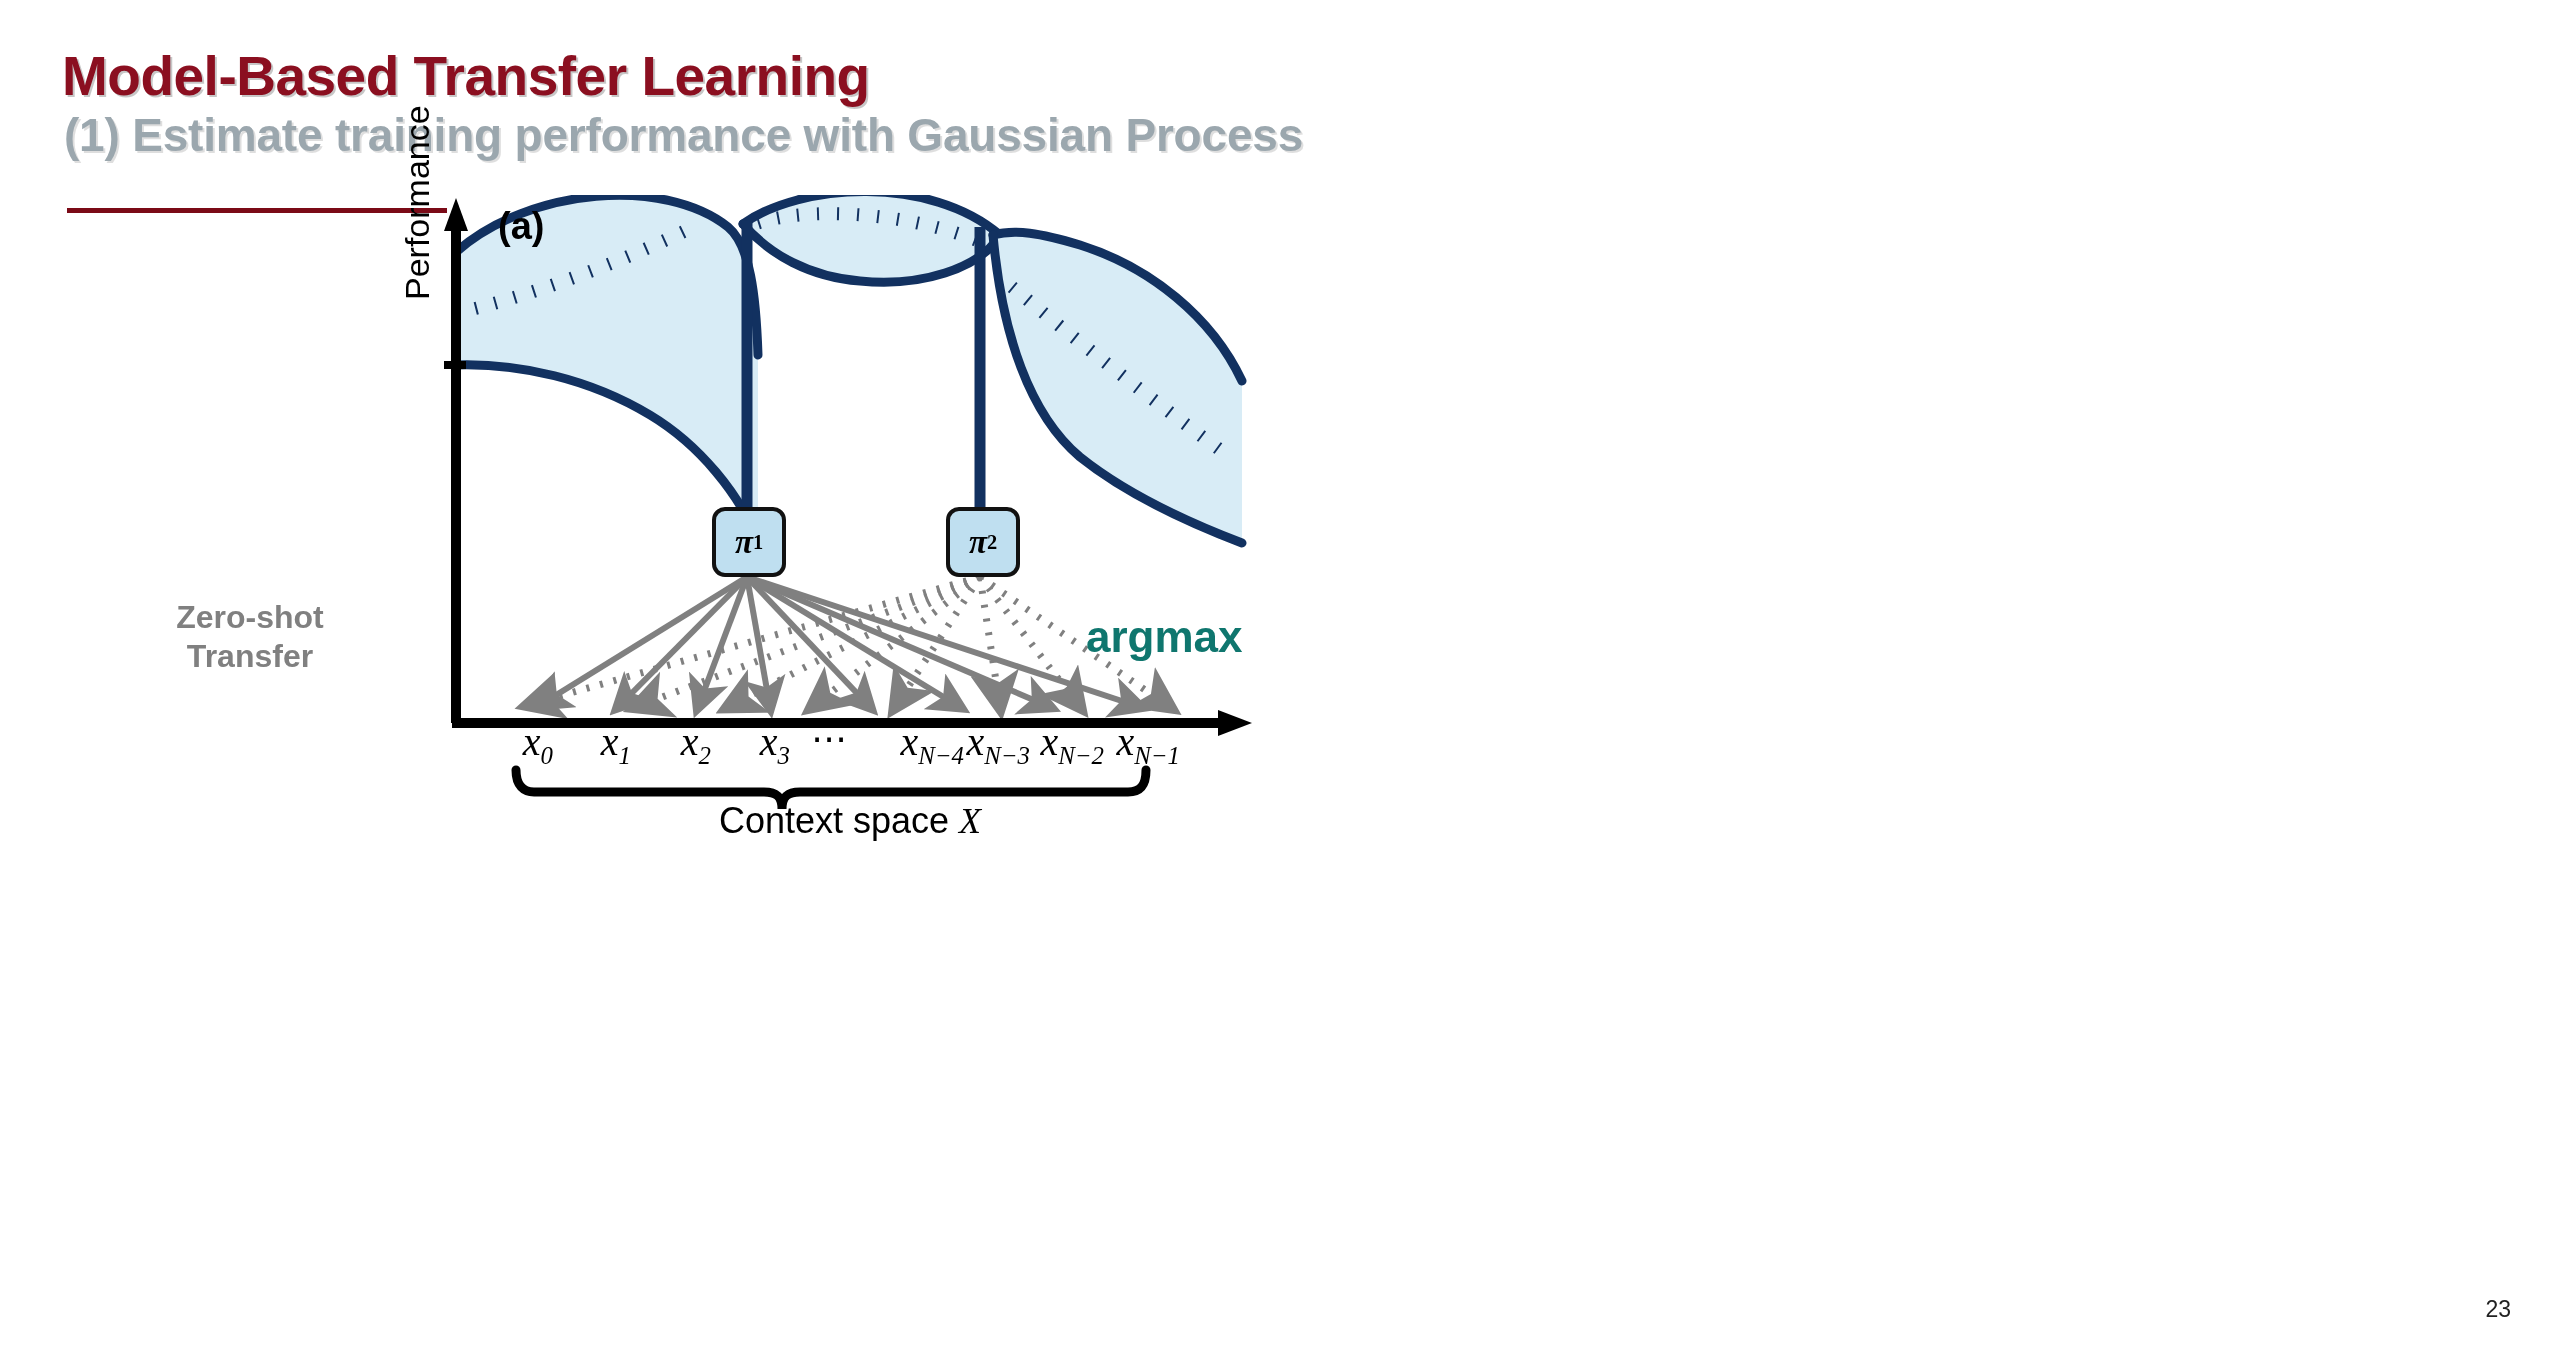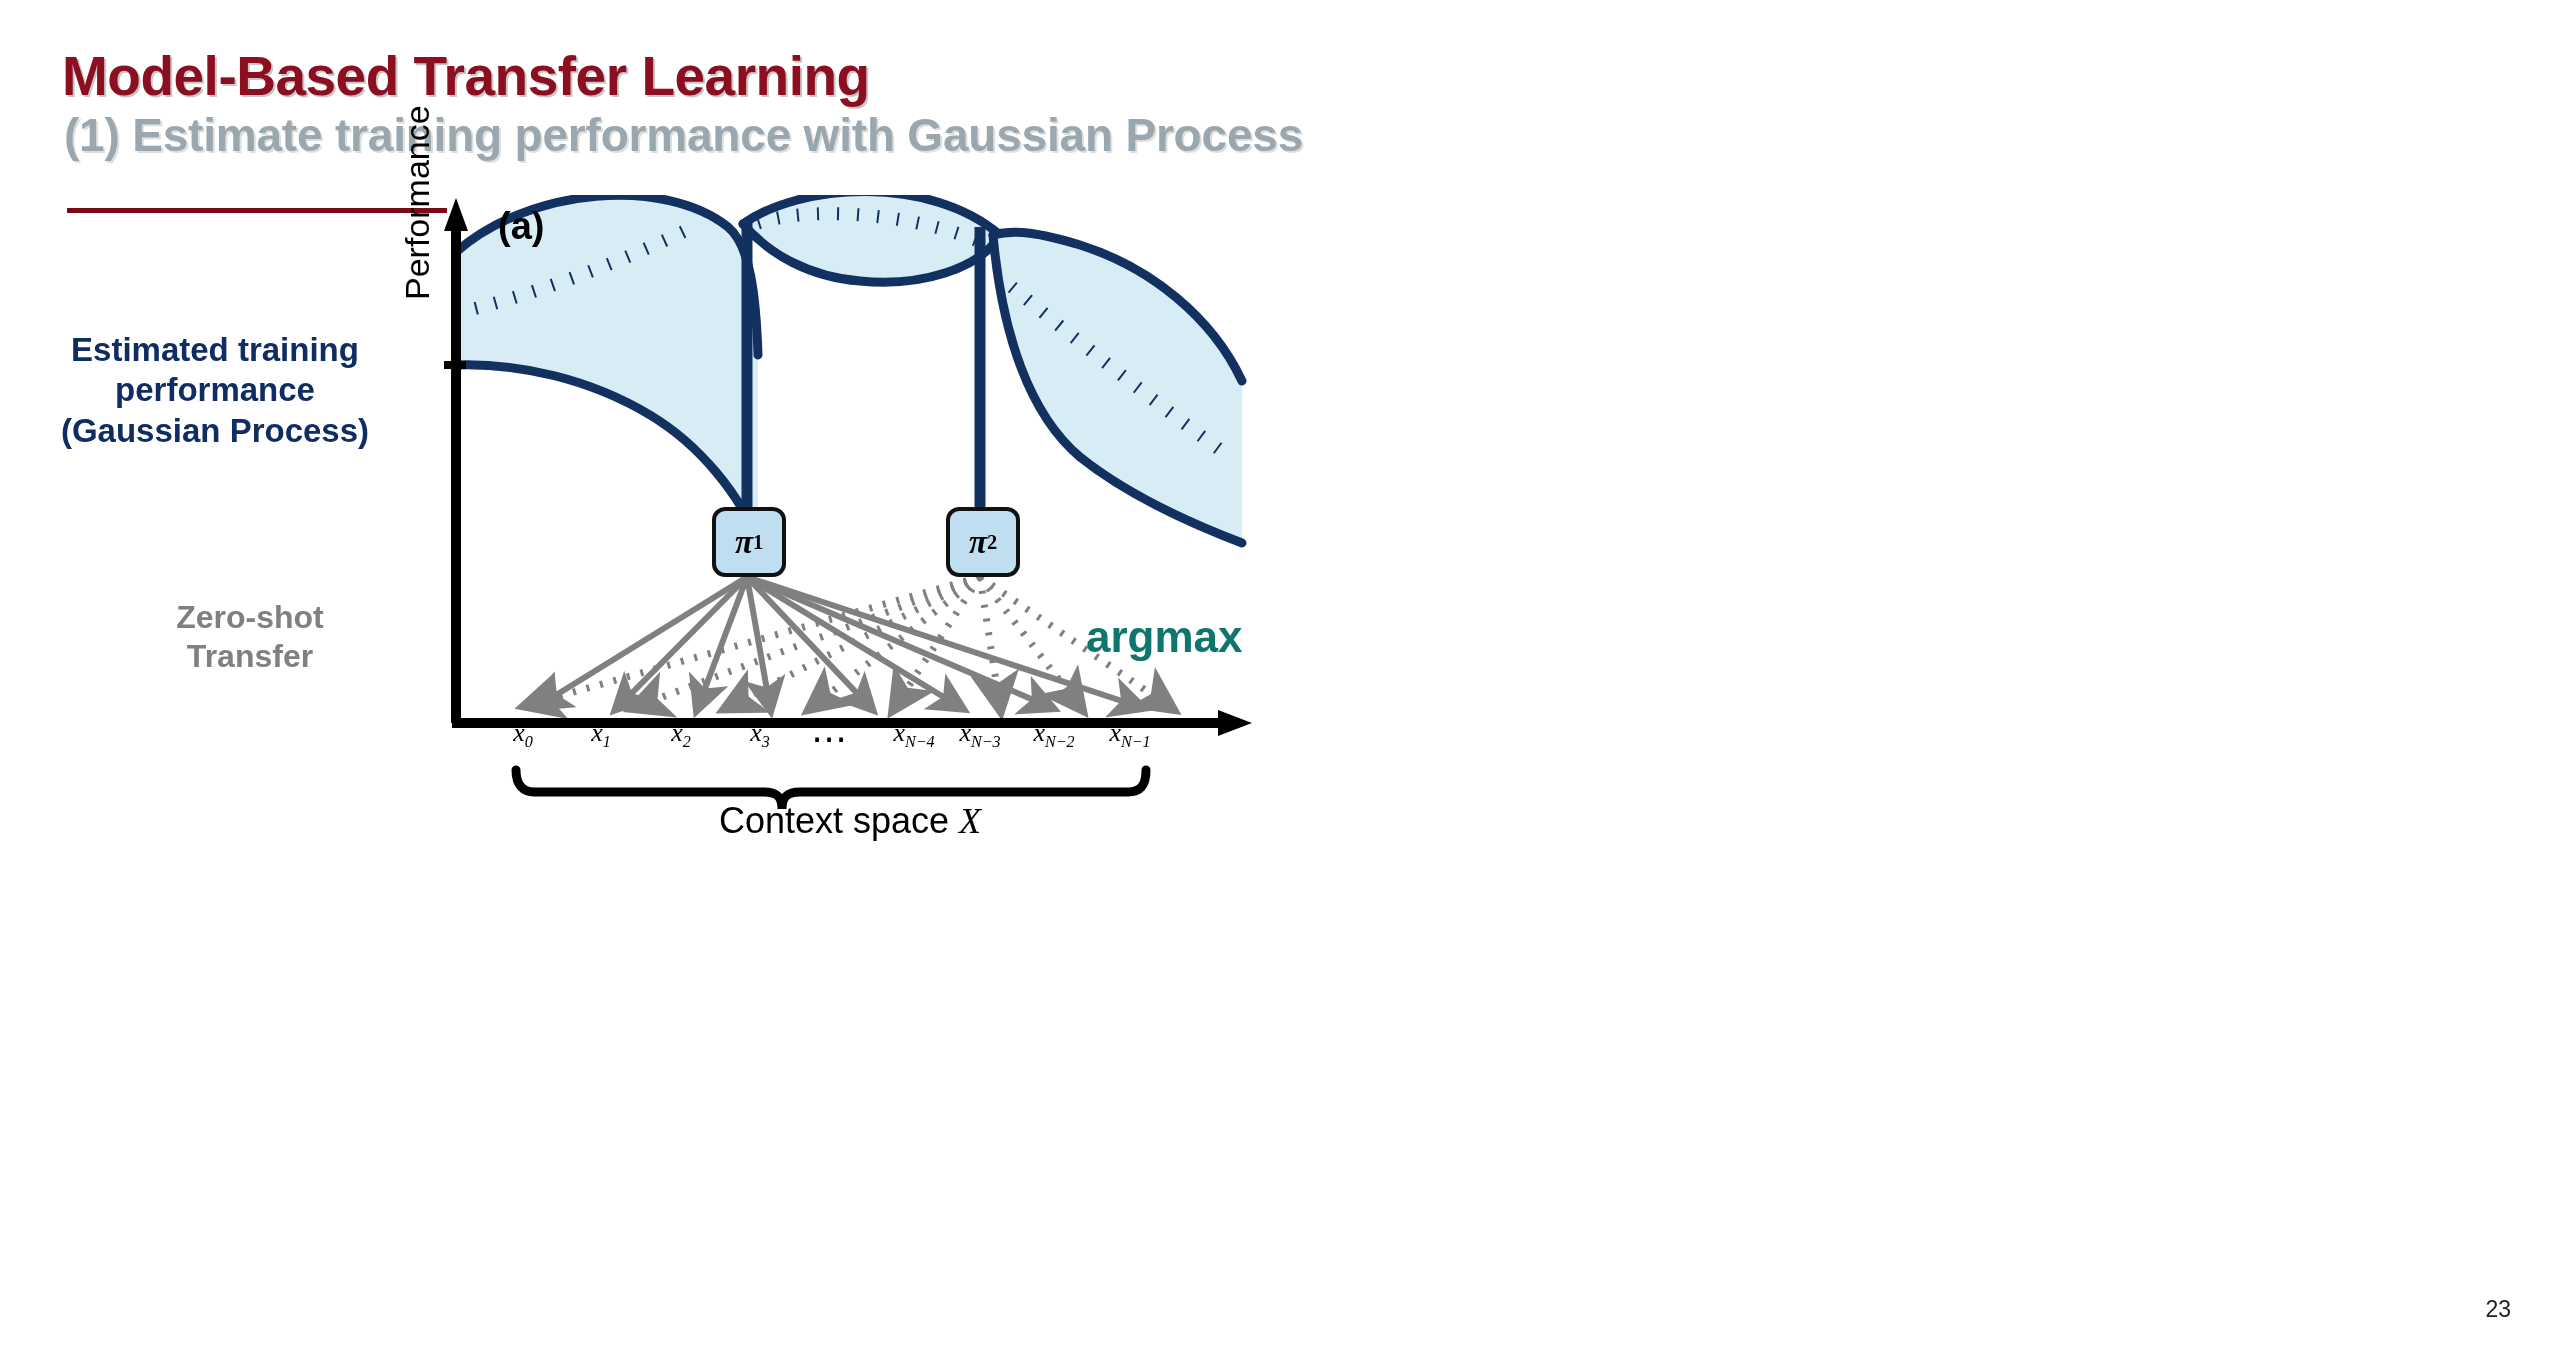"Estimated training" div { html: <div> <div>Estimated training</div> <div>performance</div> <div>(Gaussian Process)</div> </div> -> none }
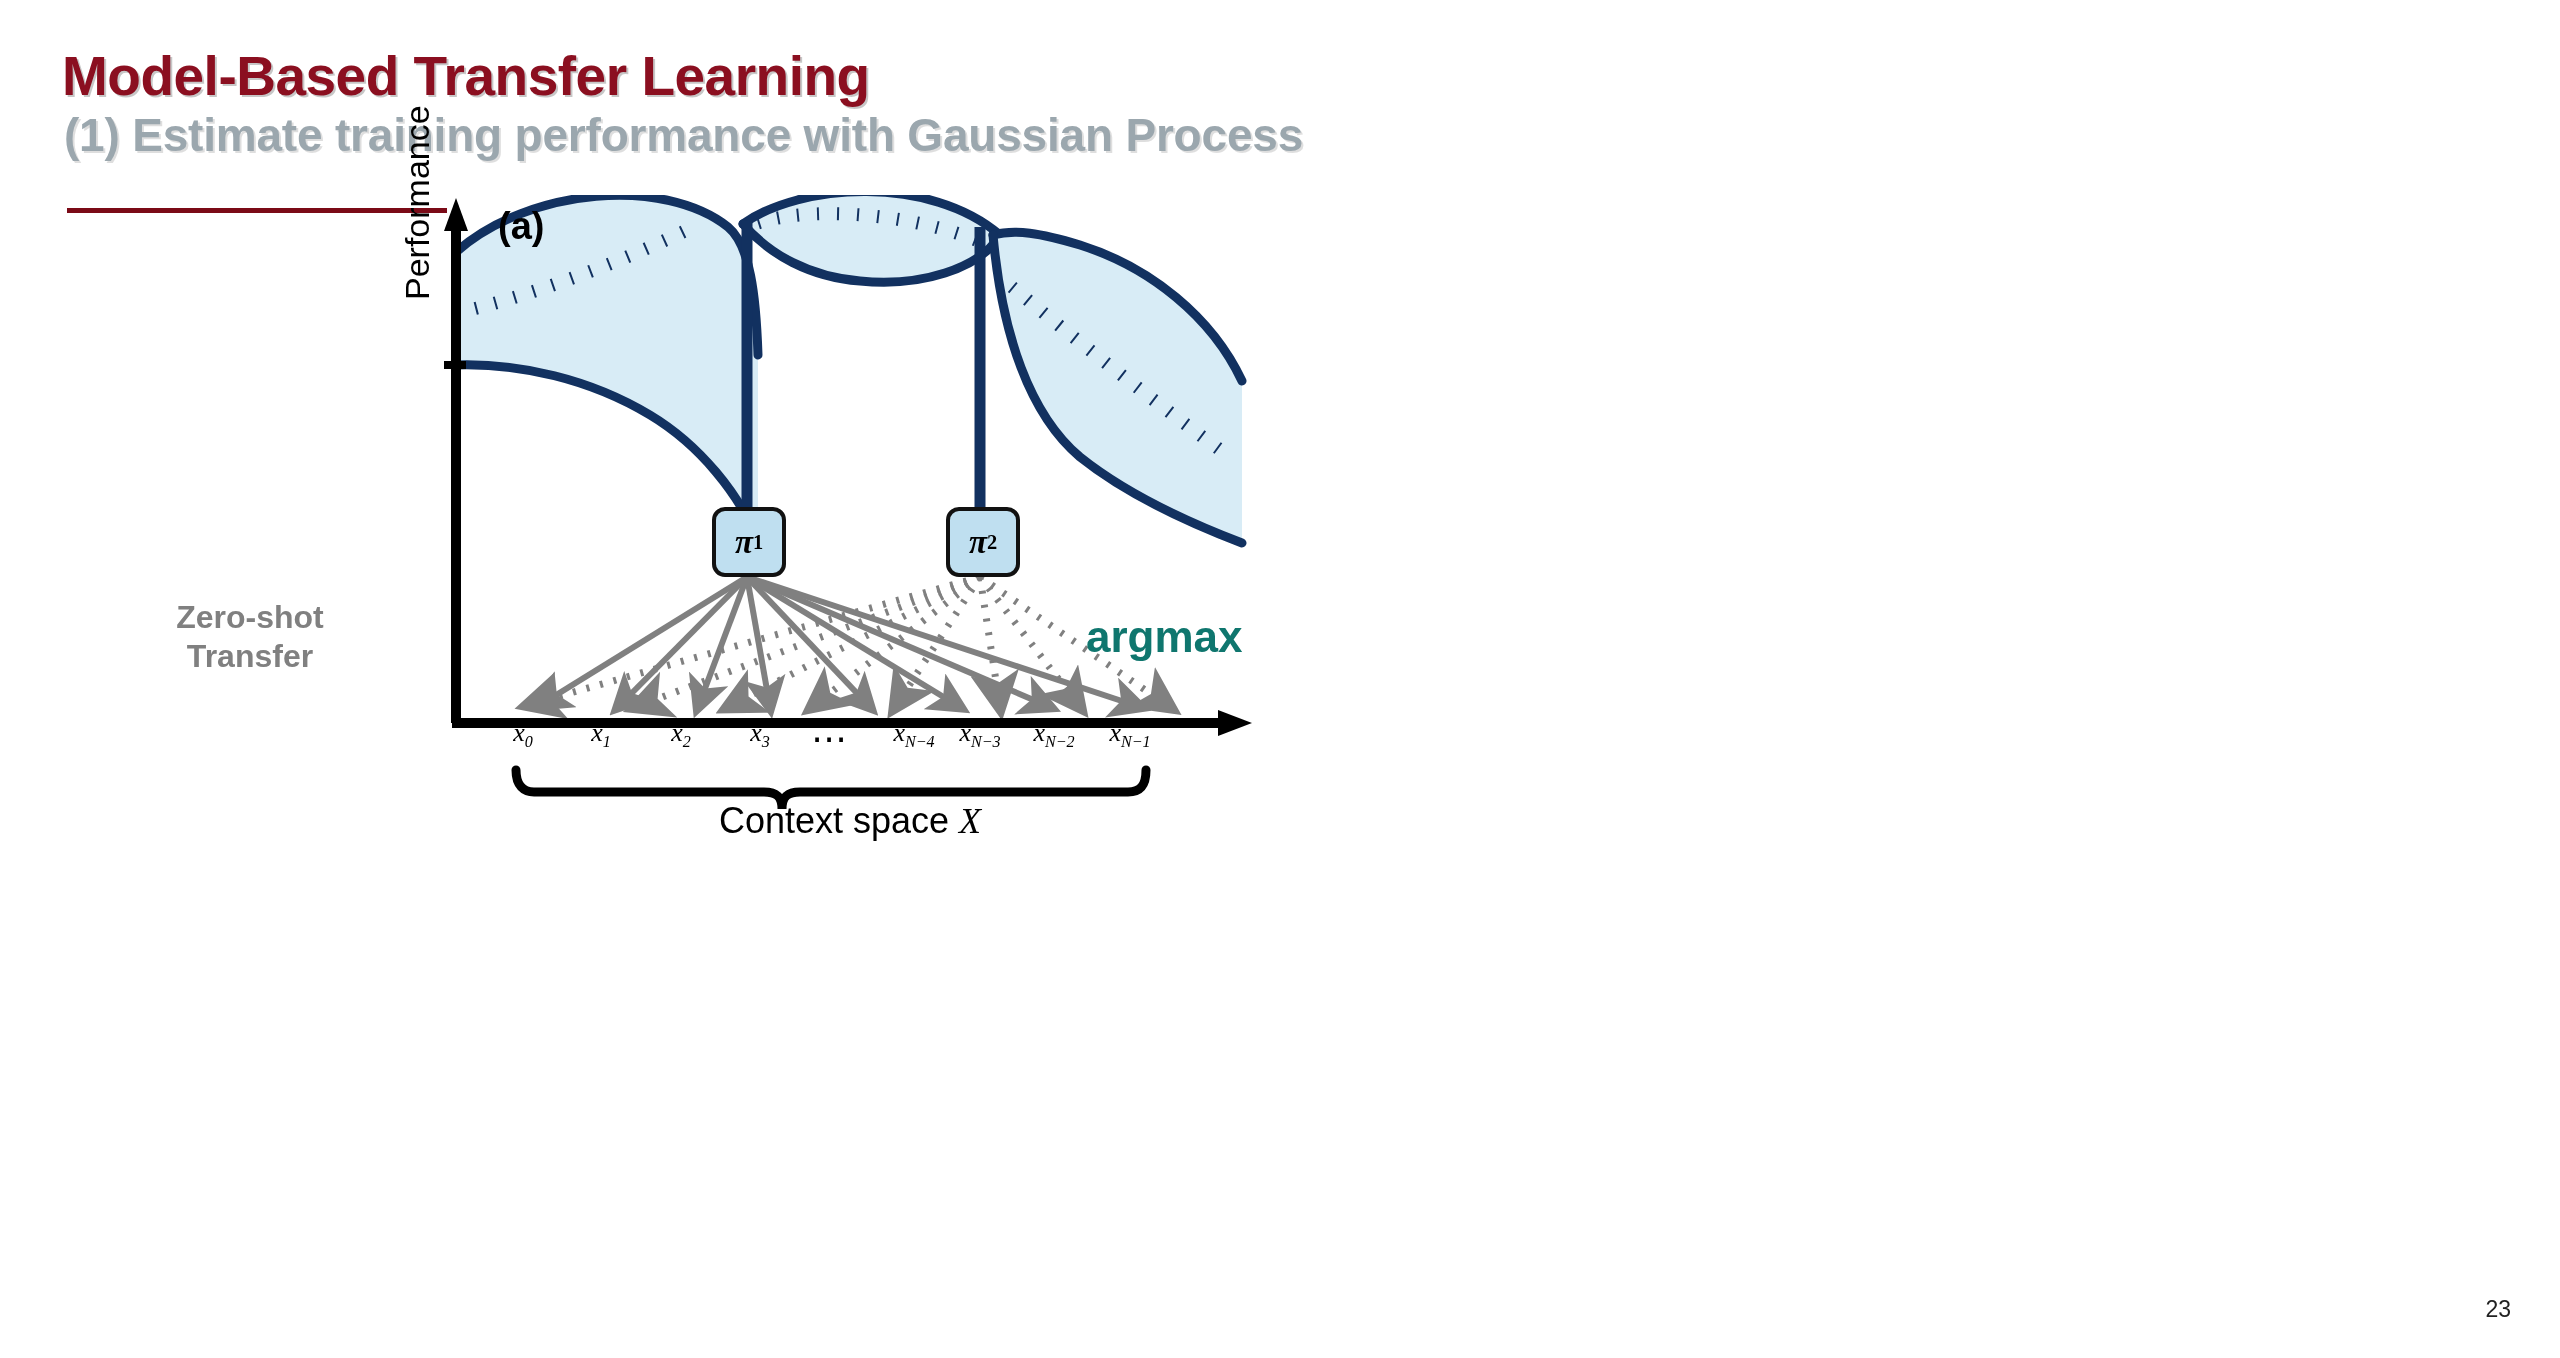"x0" .xtick { font-size: 26px -> 40px; text-align: center -> right }
